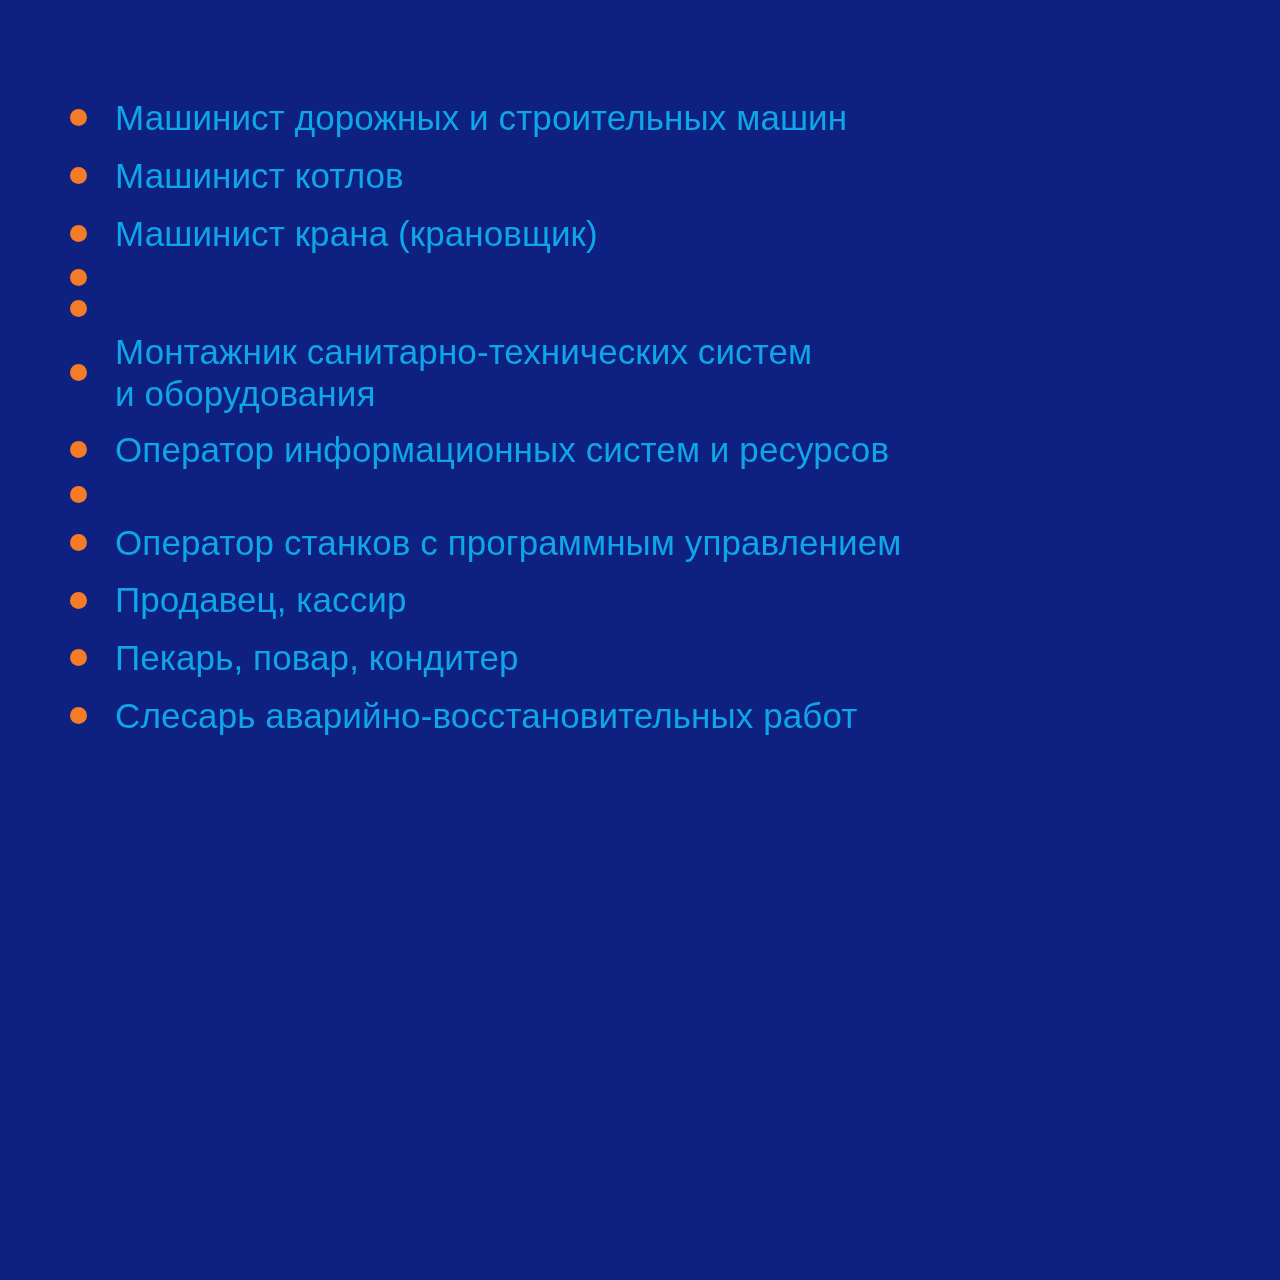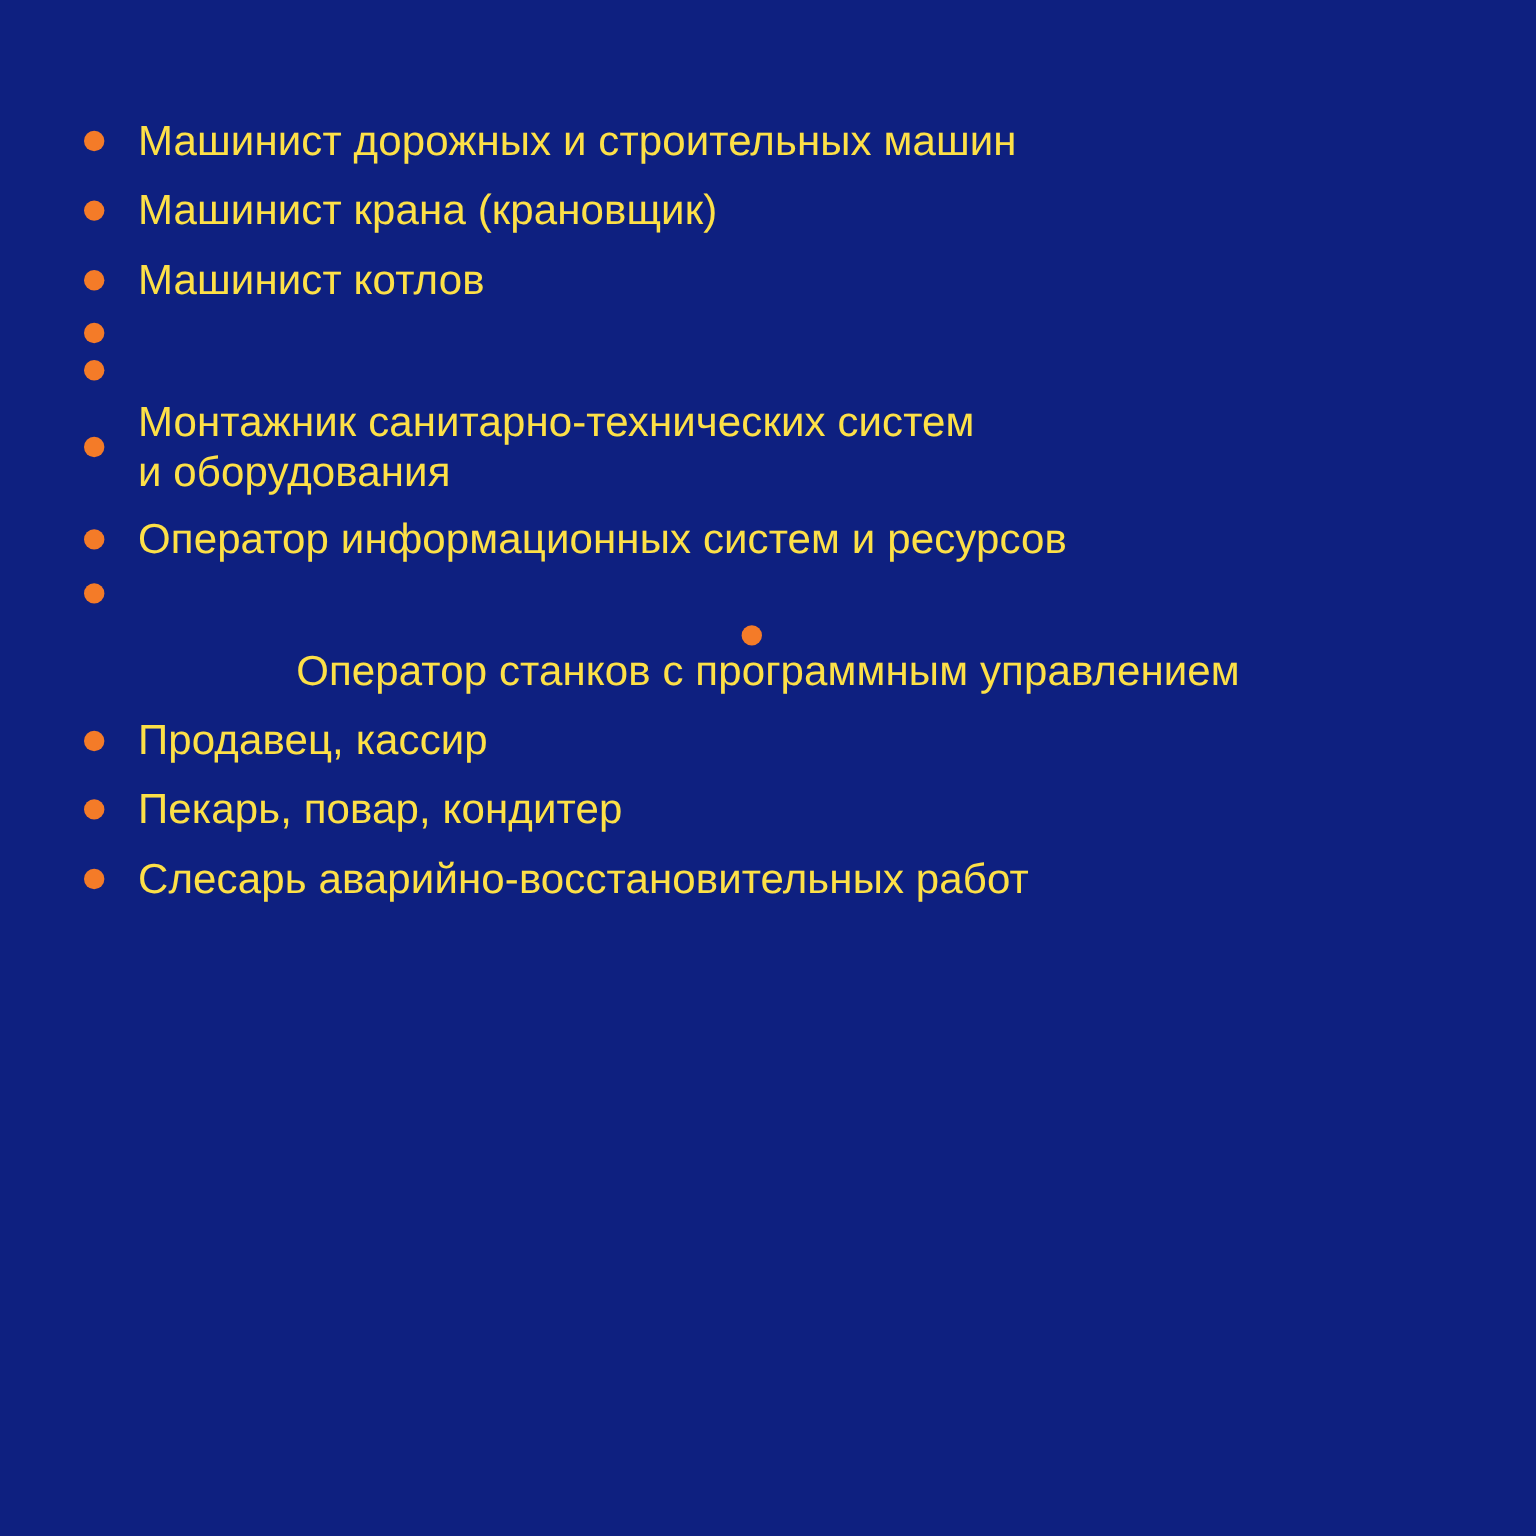"Машинист дорожных и строительных машин" .item-text { color: #fde047 -> #0ea5e9 }
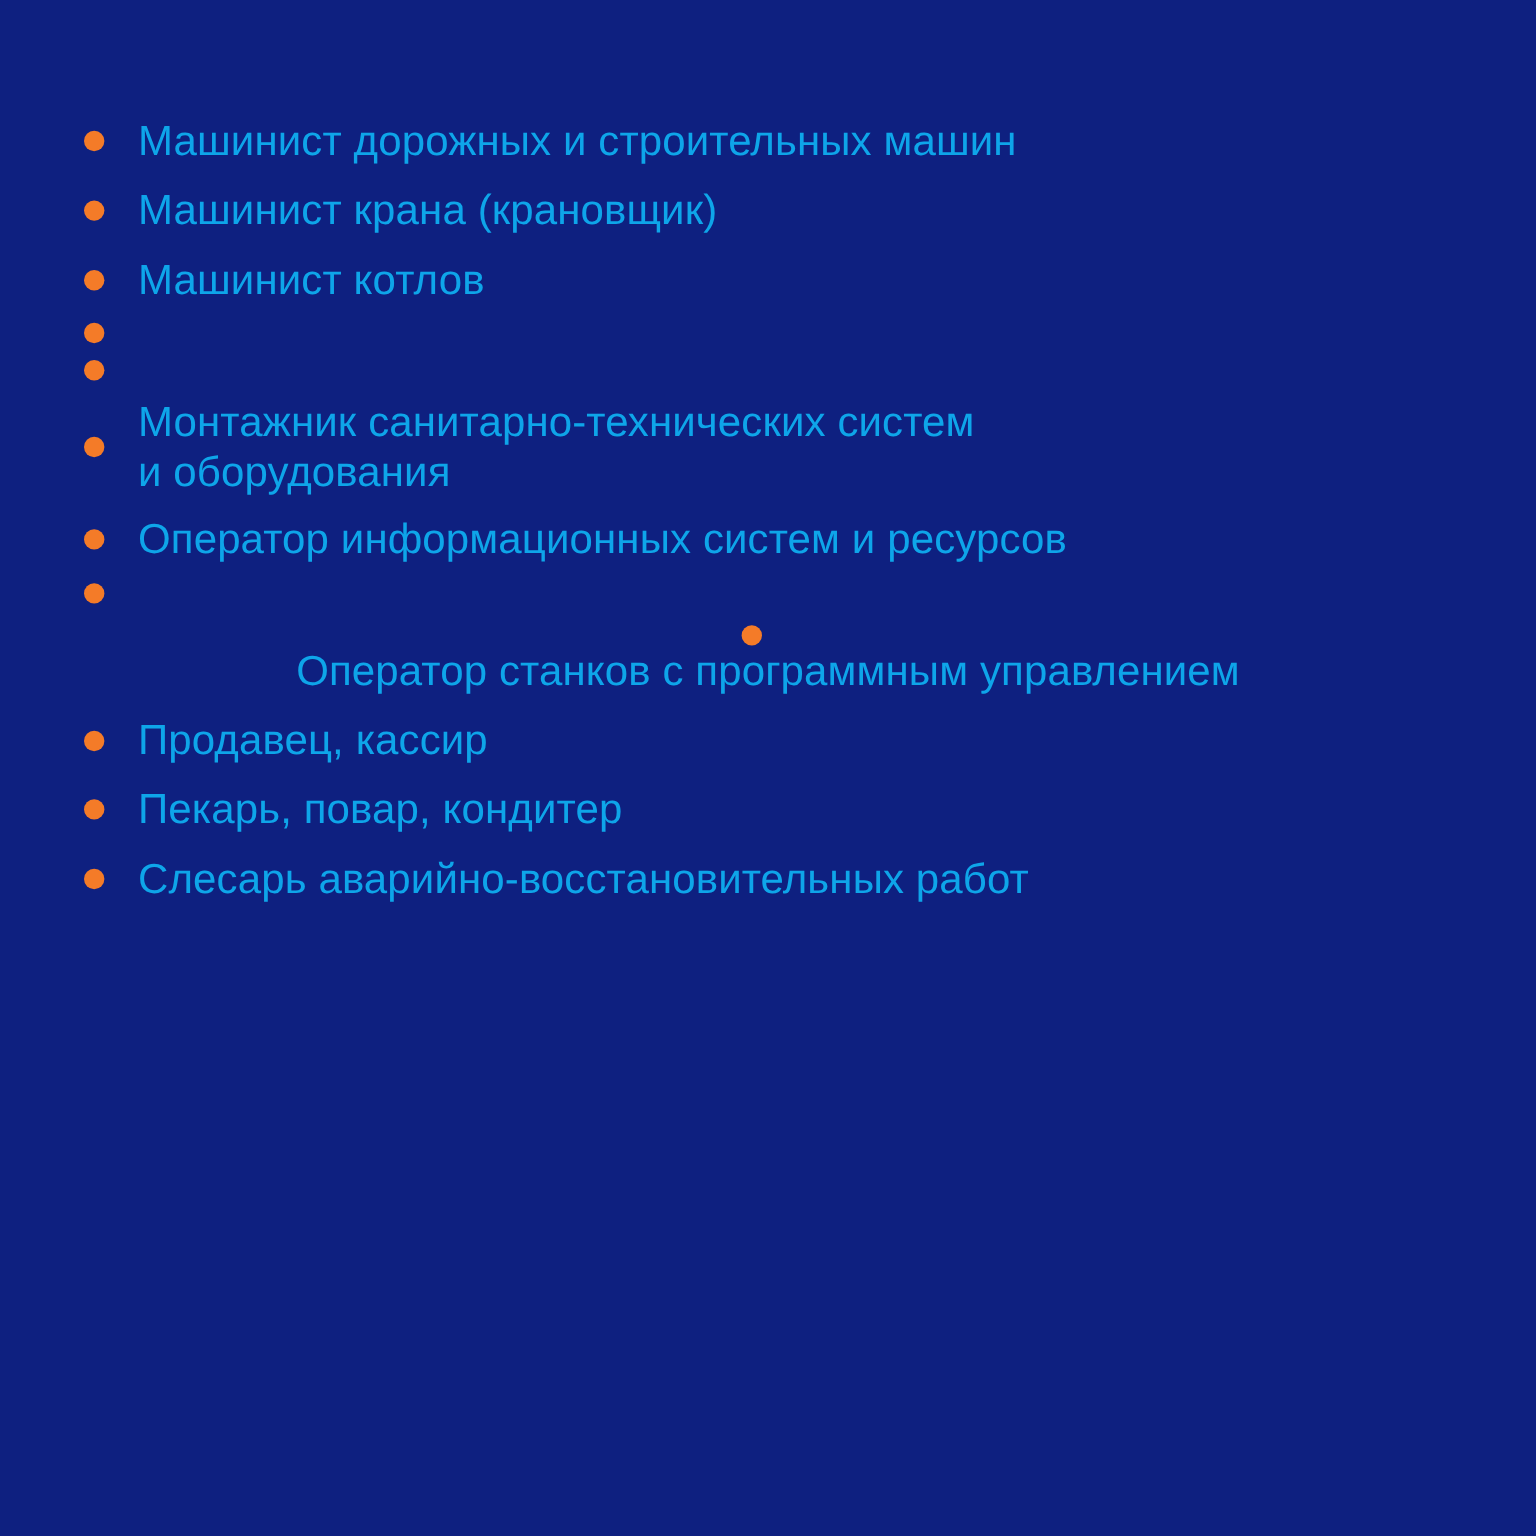"Машинист крана (крановщик)" li.item { order: before "Машинист котлов" -> after "Машинист котлов" }
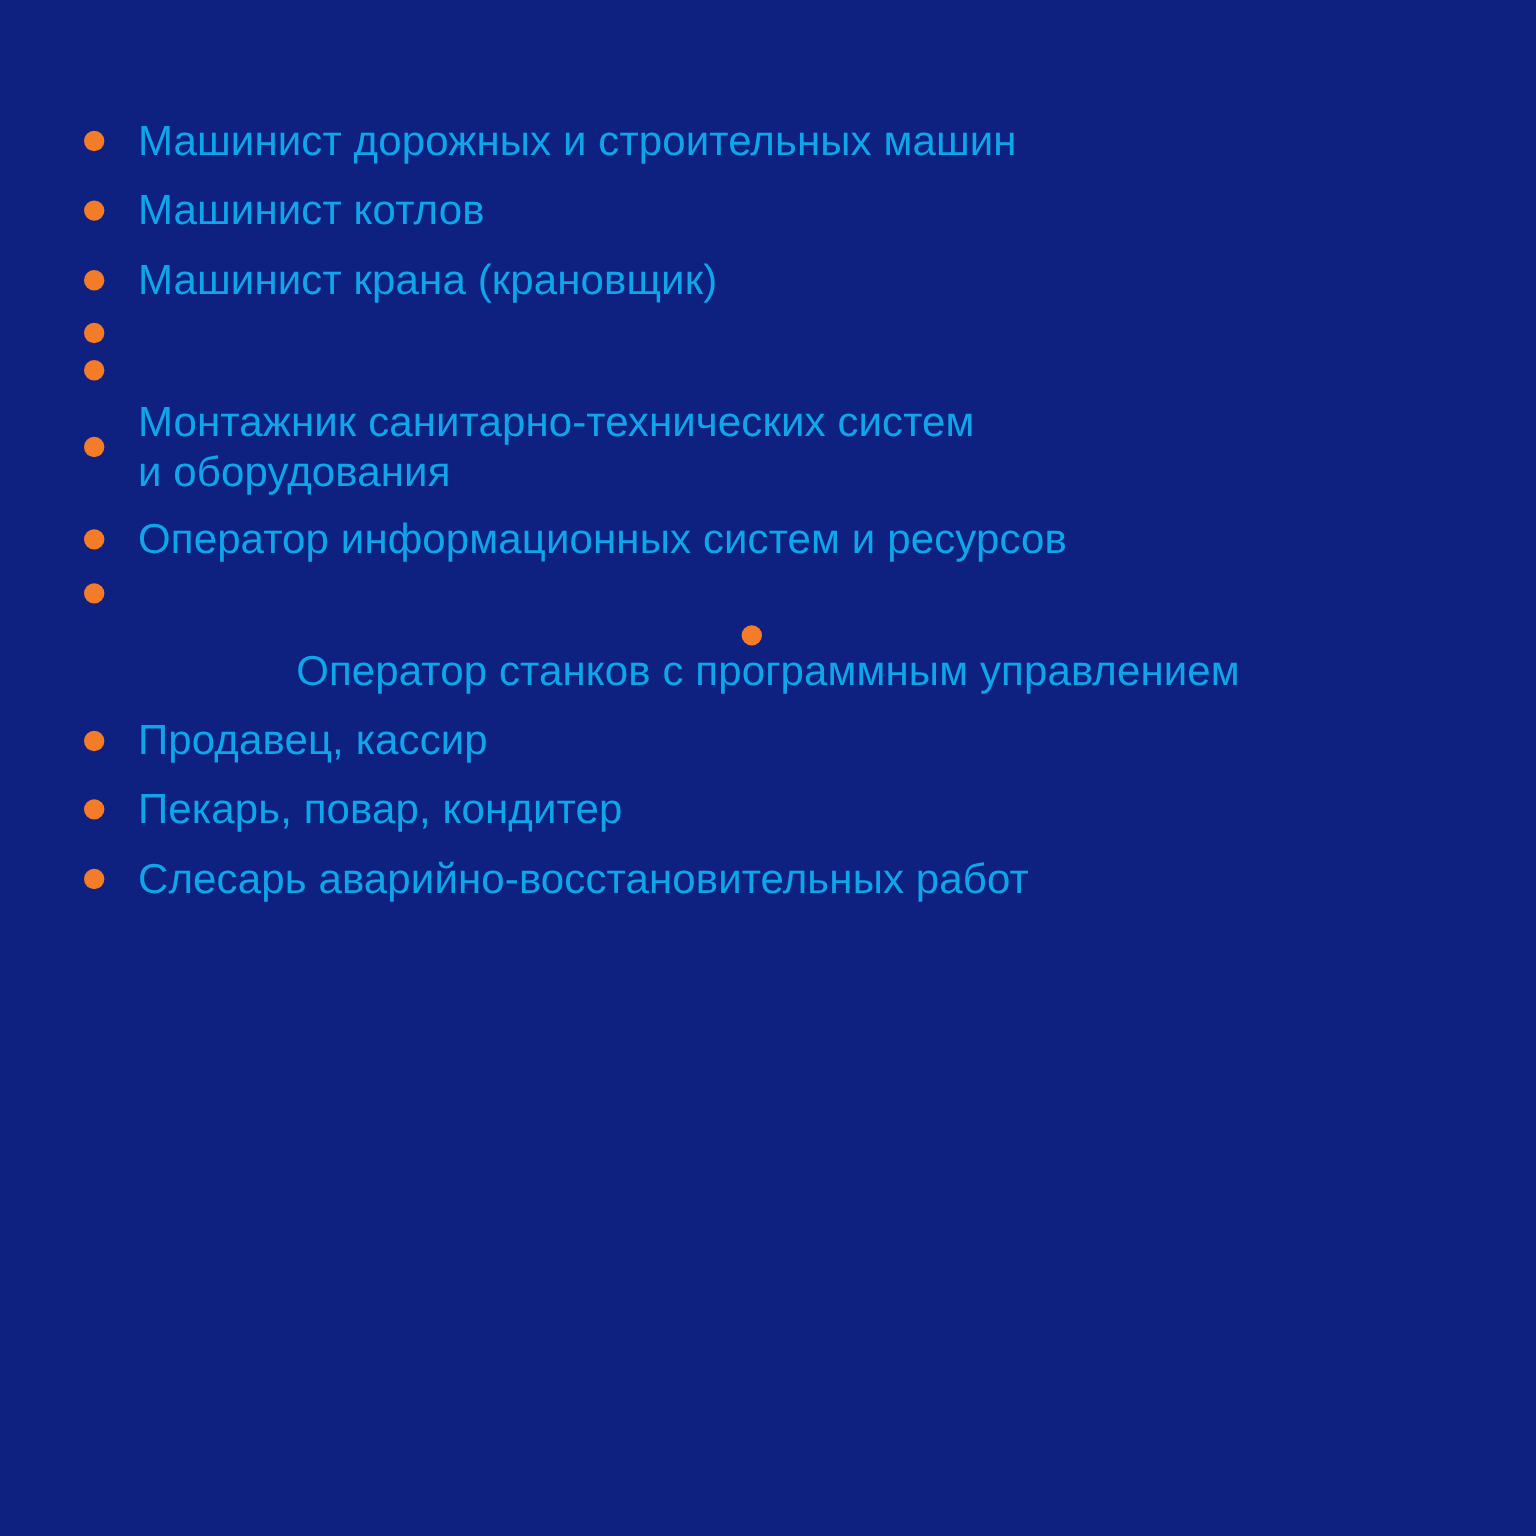"Оператор станков с программным" .item.lines3 + .item { flex-direction: column -> none }
